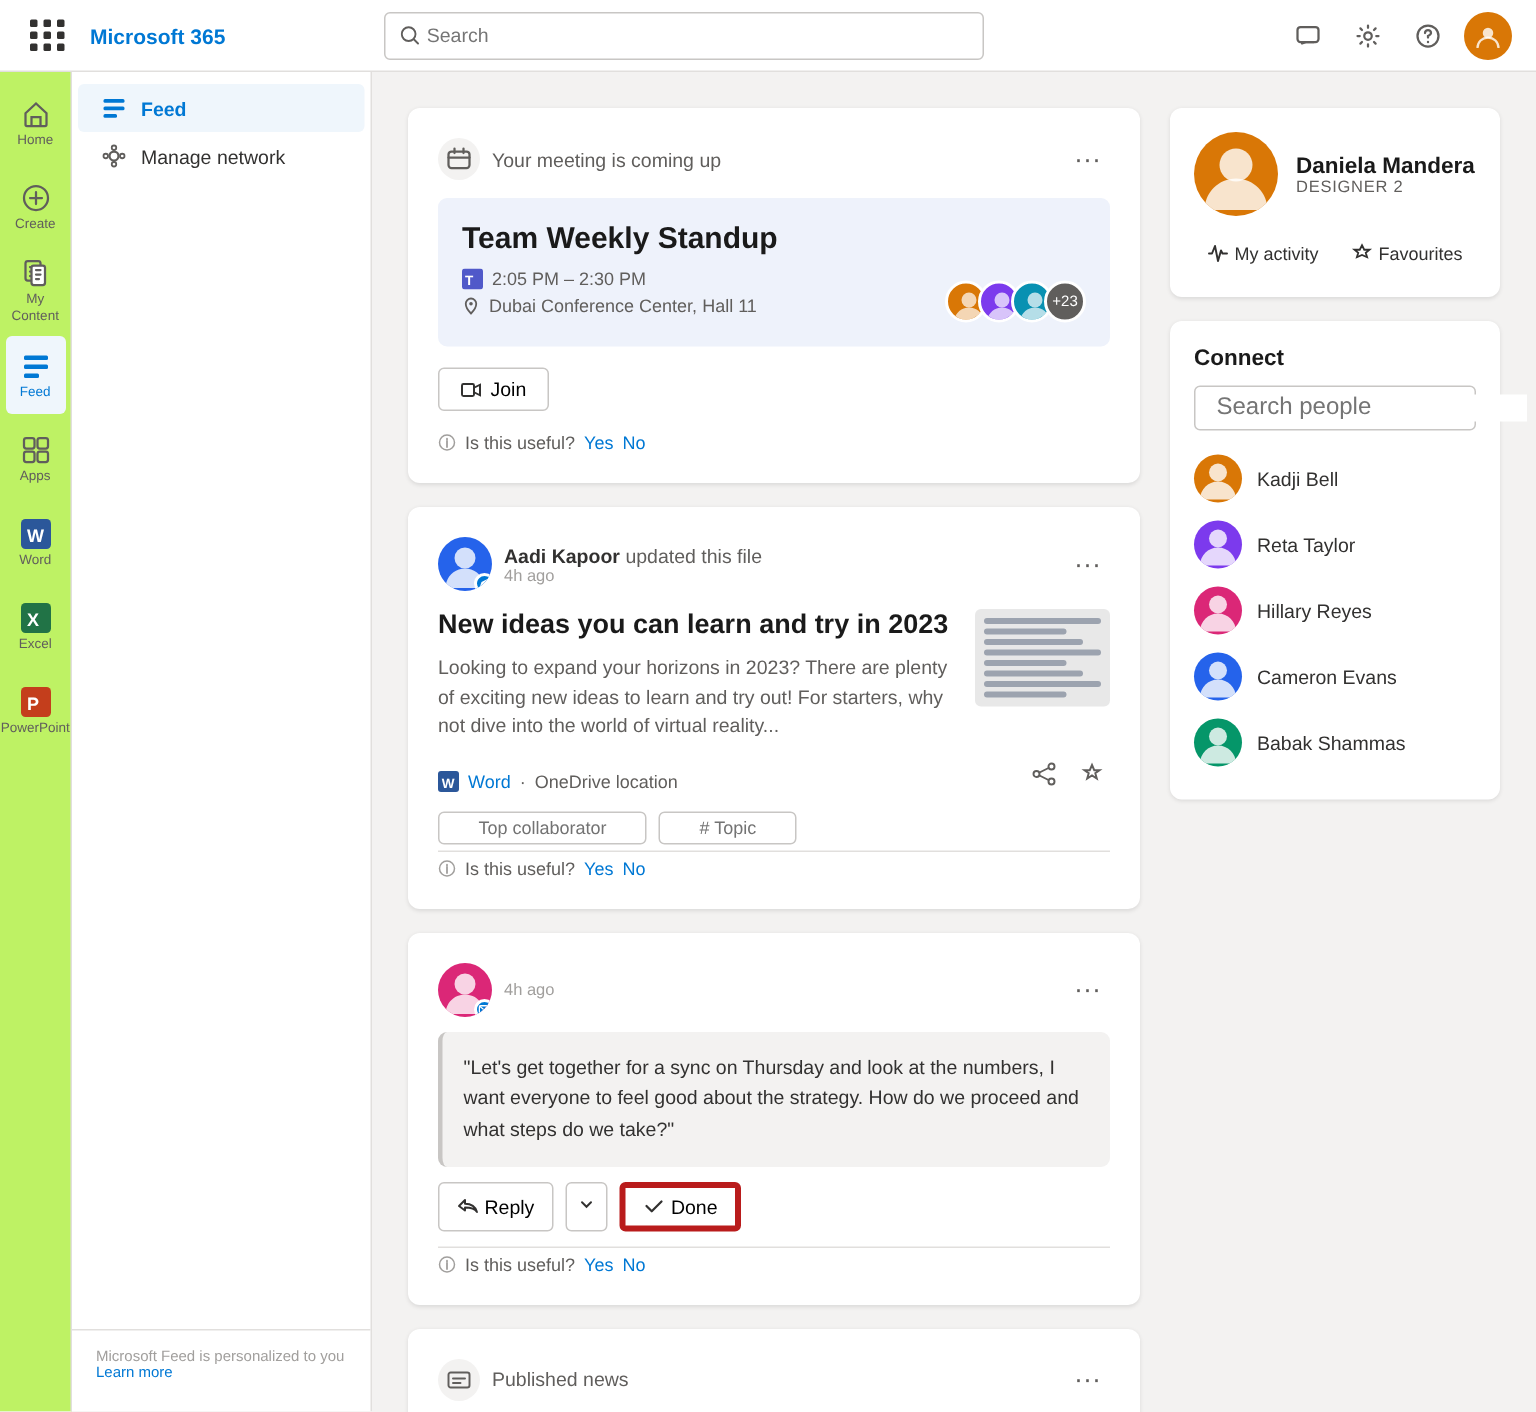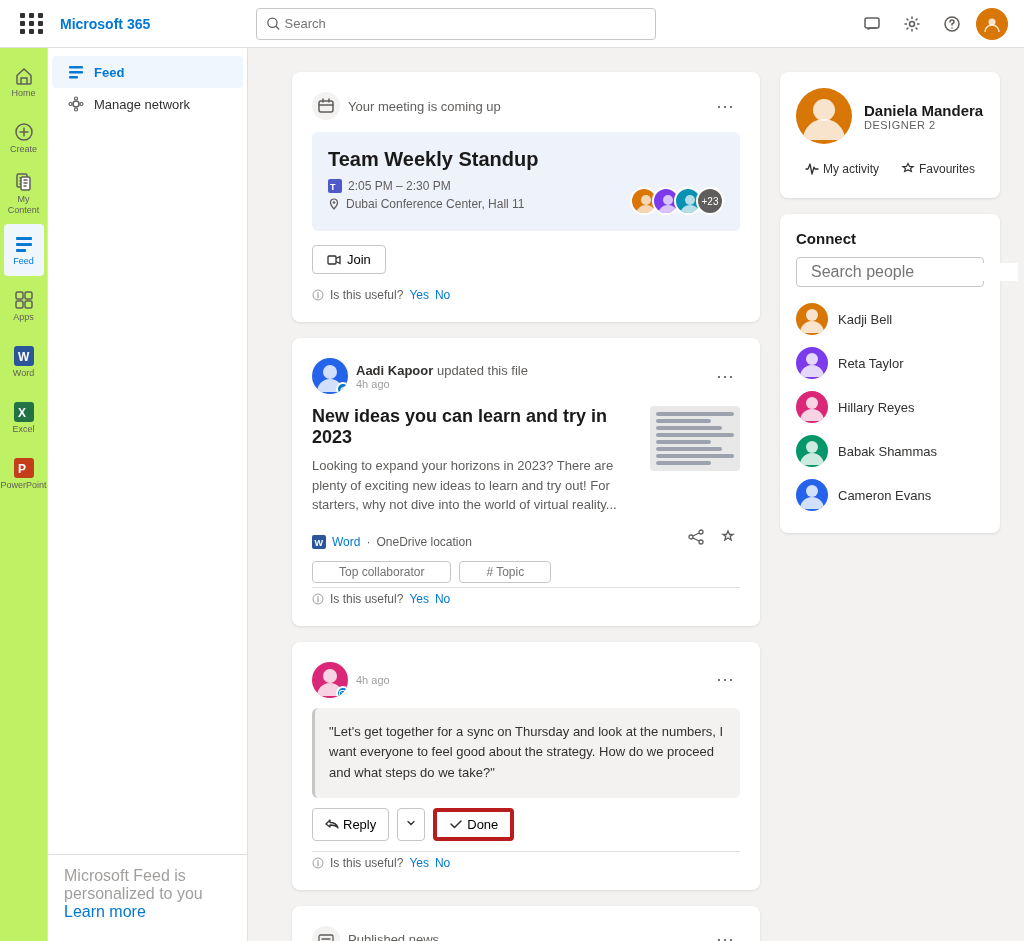"Your meeting is coming up" .feed-column { margin-left: 20px -> none }
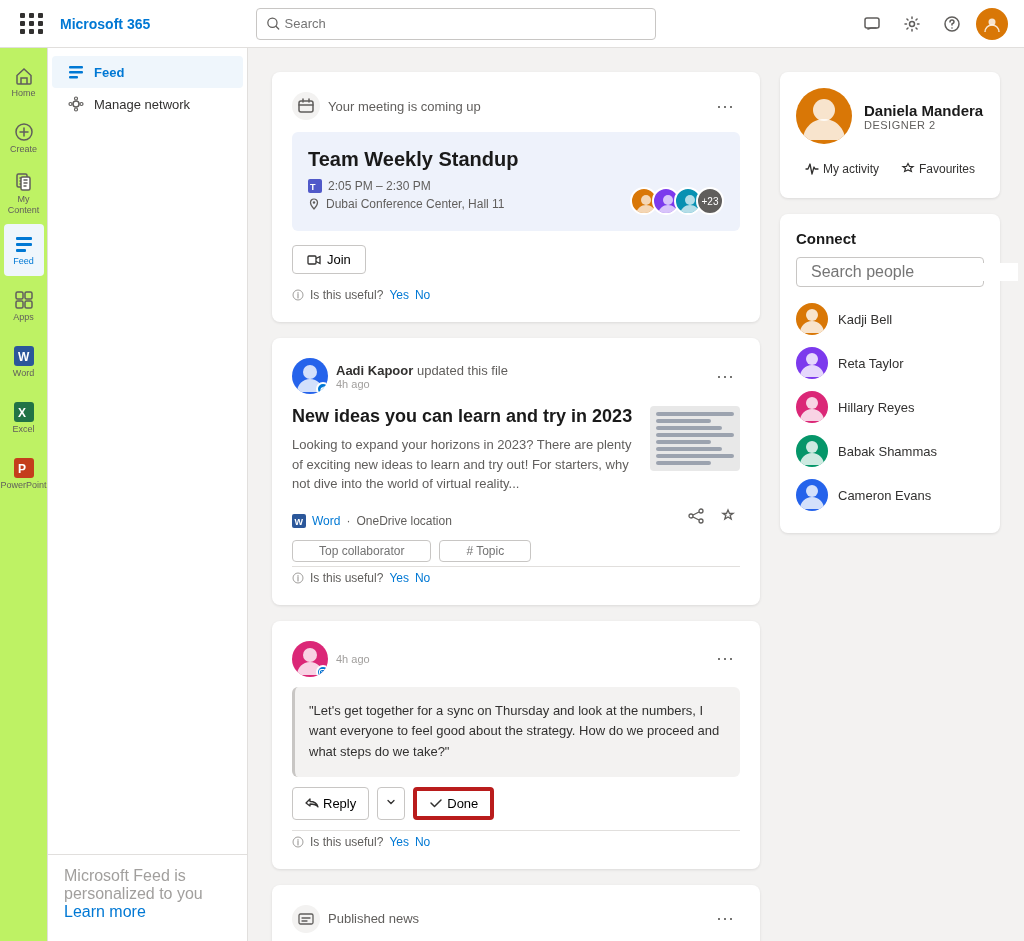"Babak Shammas" div.person-item { order: before "Cameron Evans" -> after "Cameron Evans" }
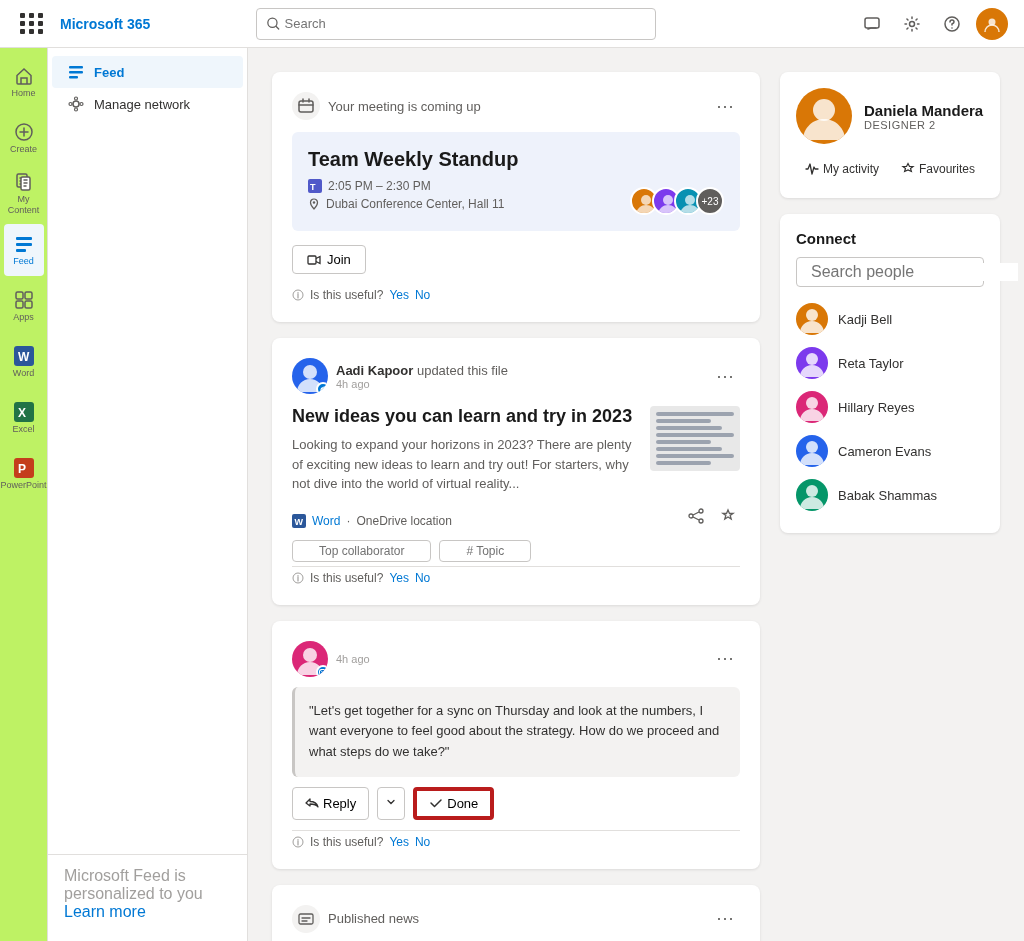"Microsoft Feed is personalized to" .sidebar-footer { font-size: 16px -> 10px }
